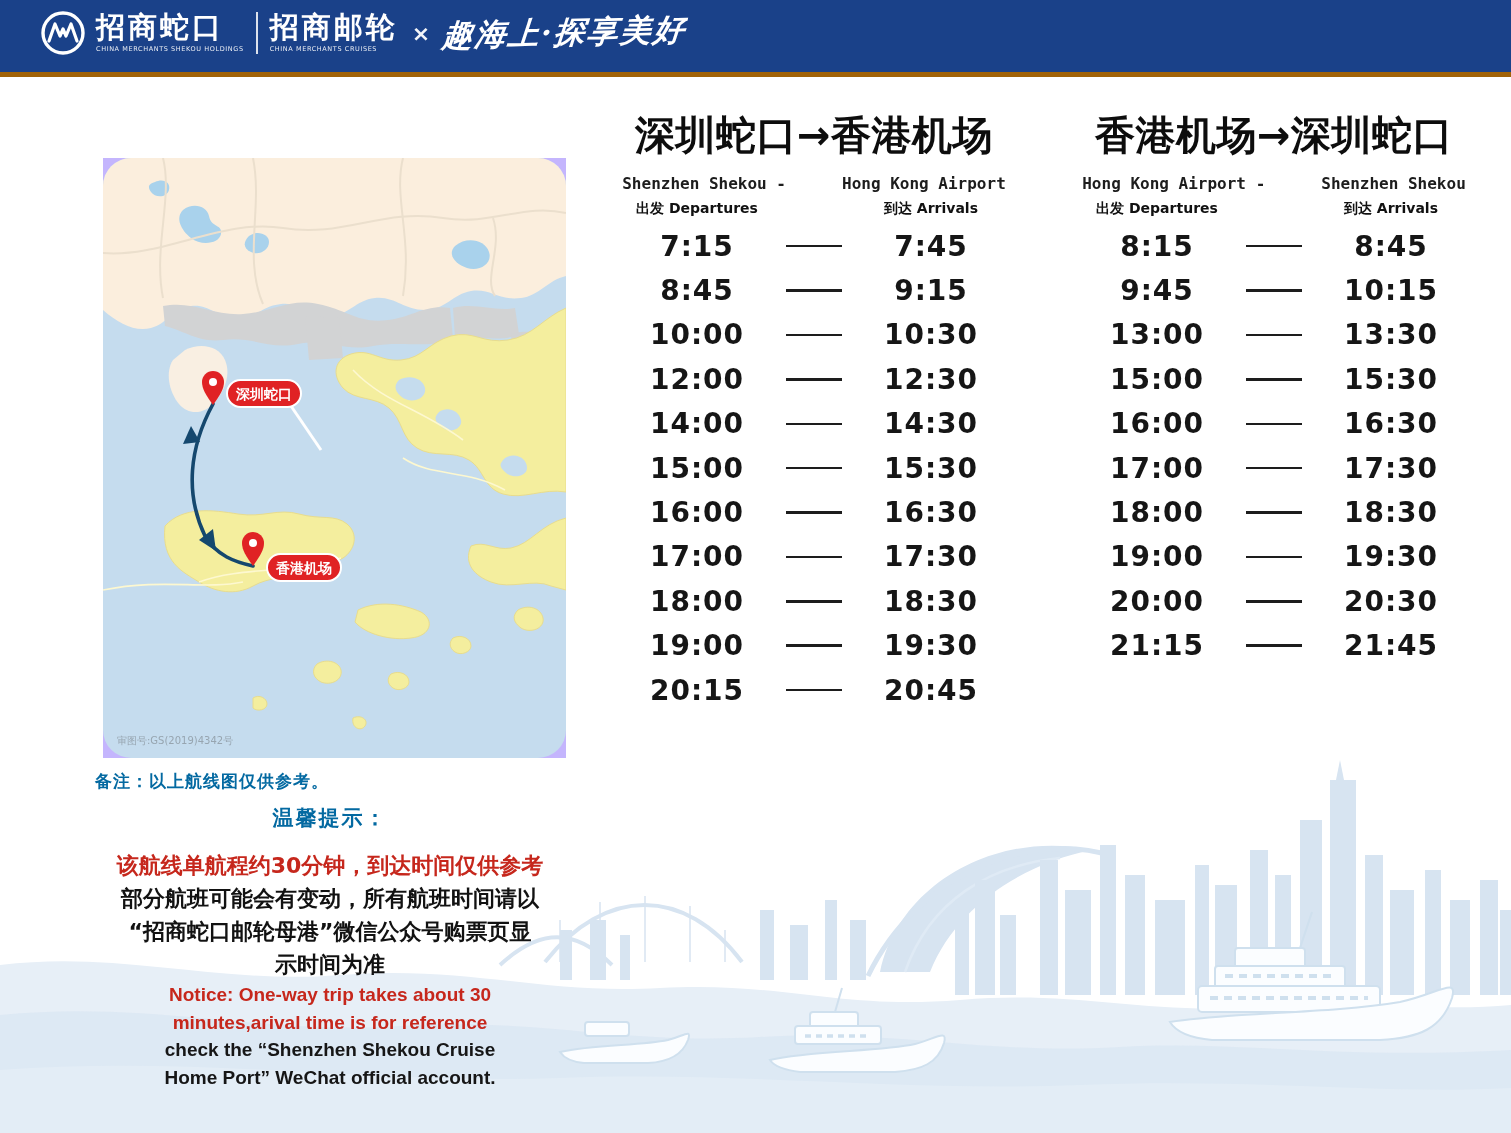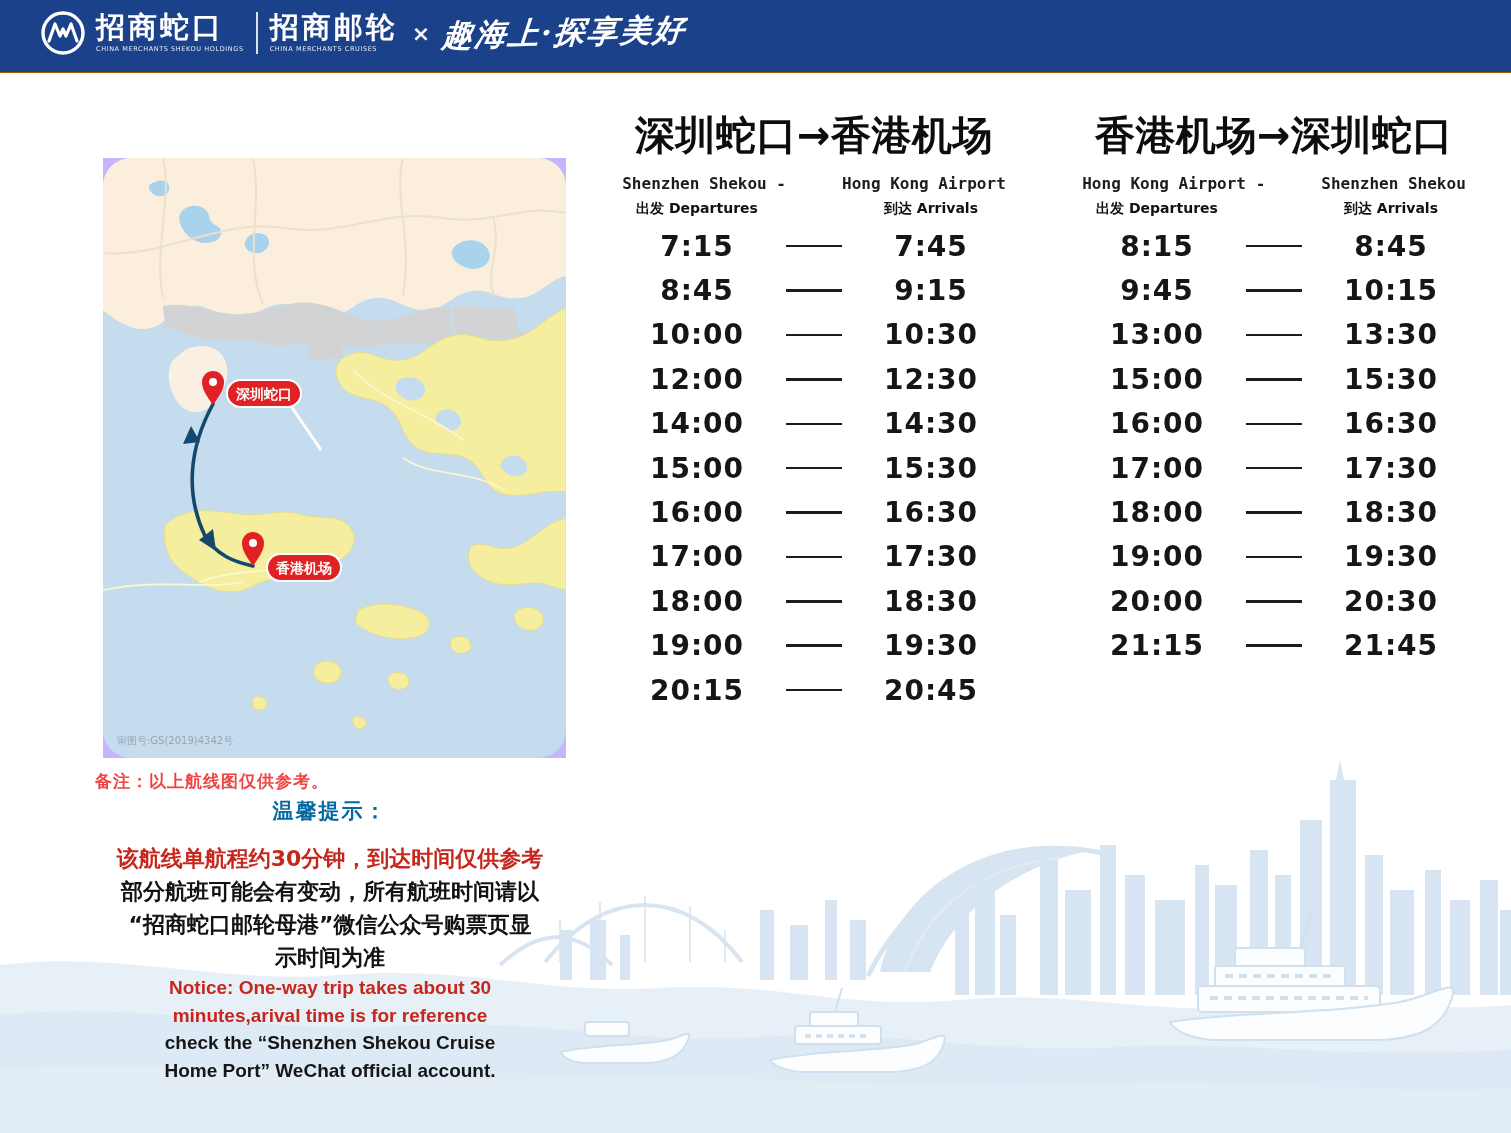"招商蛇口" .header { border-bottom: 1px solid #a16207 -> 5px solid #a16207 }
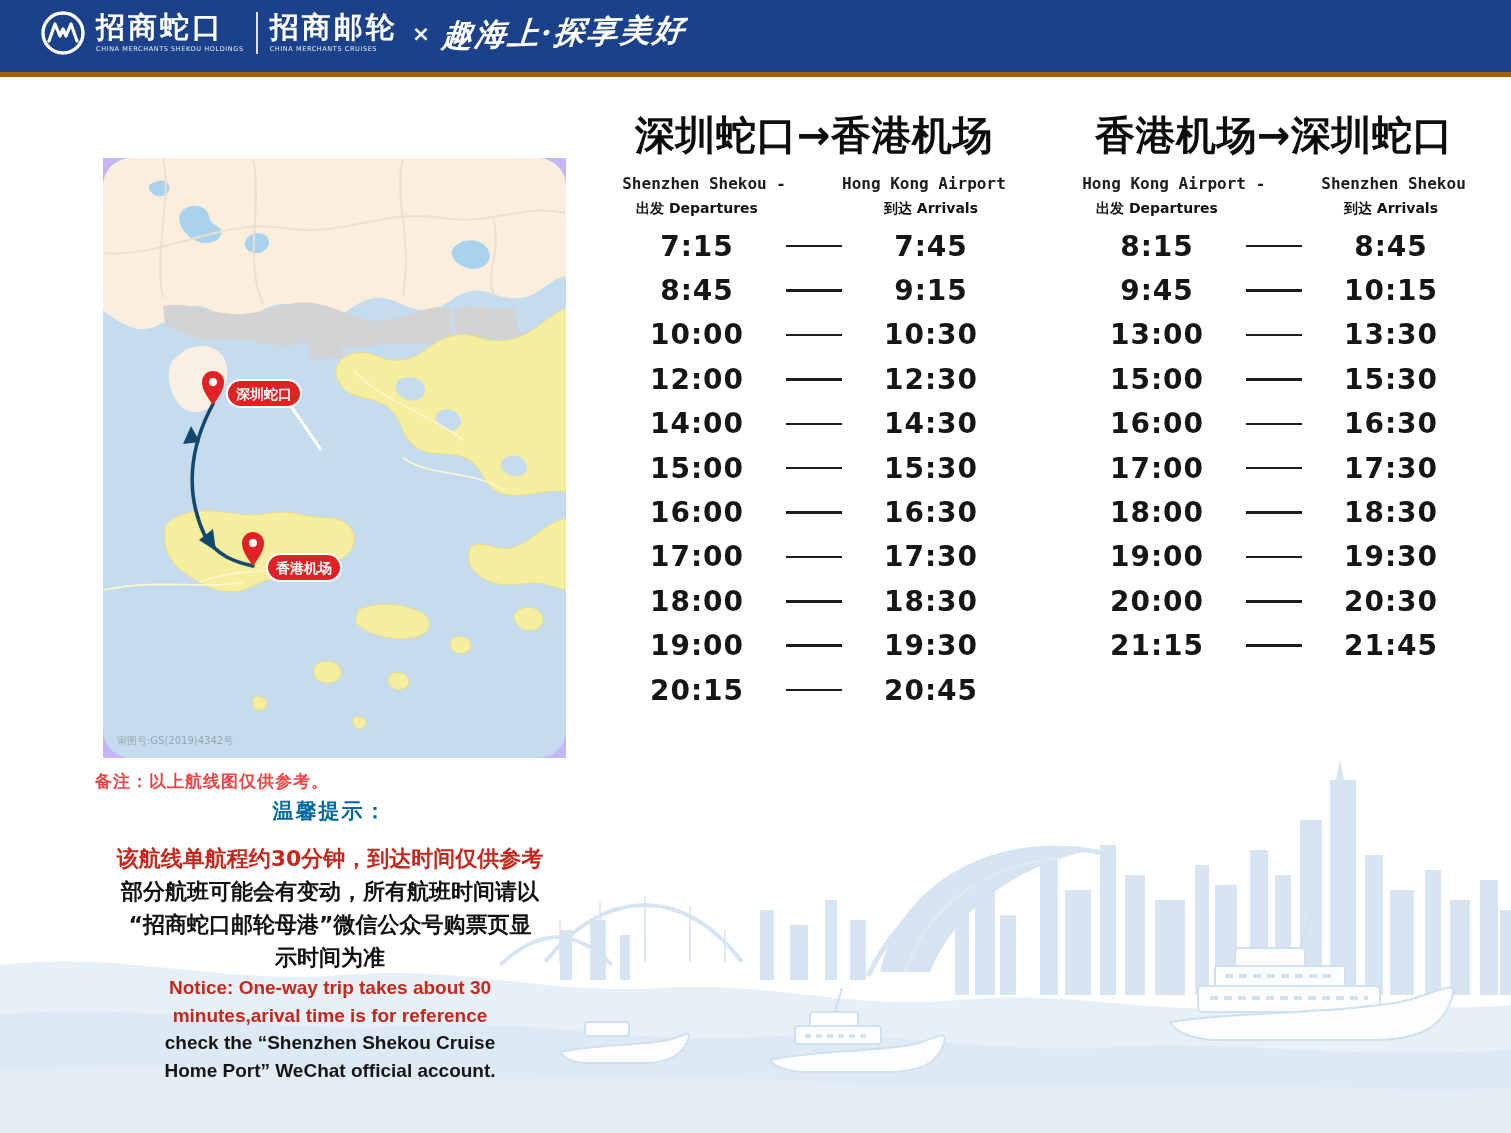"备注：以上航线图仅供参考。" .note-caption { color: #ef4444 -> #0369a1; margin-bottom: 4px -> 11px }
